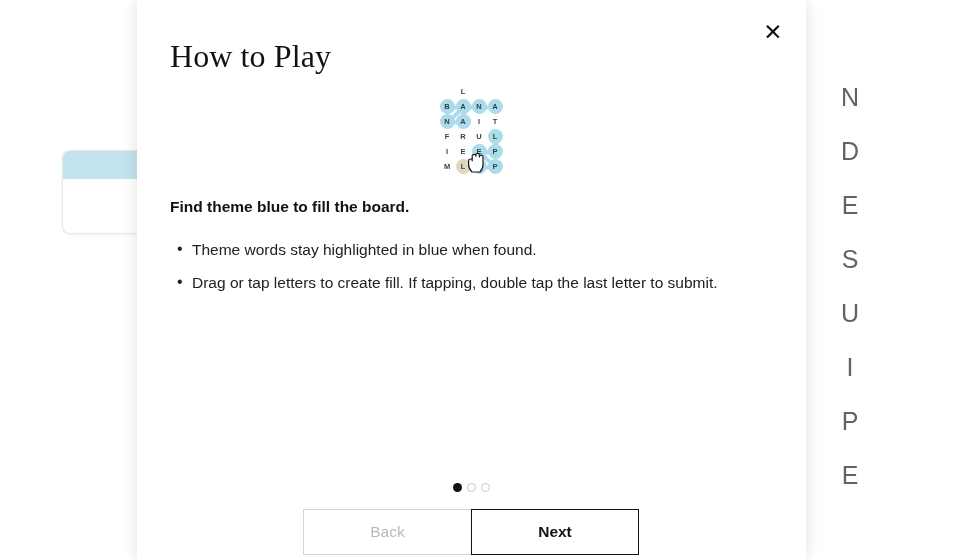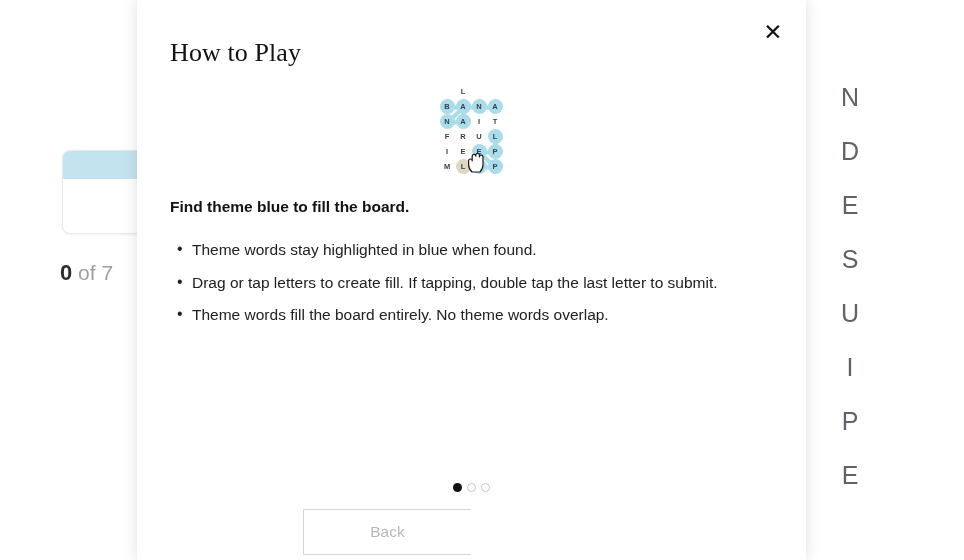"How to Play" .modal-title { font-size: 26px -> 32px }
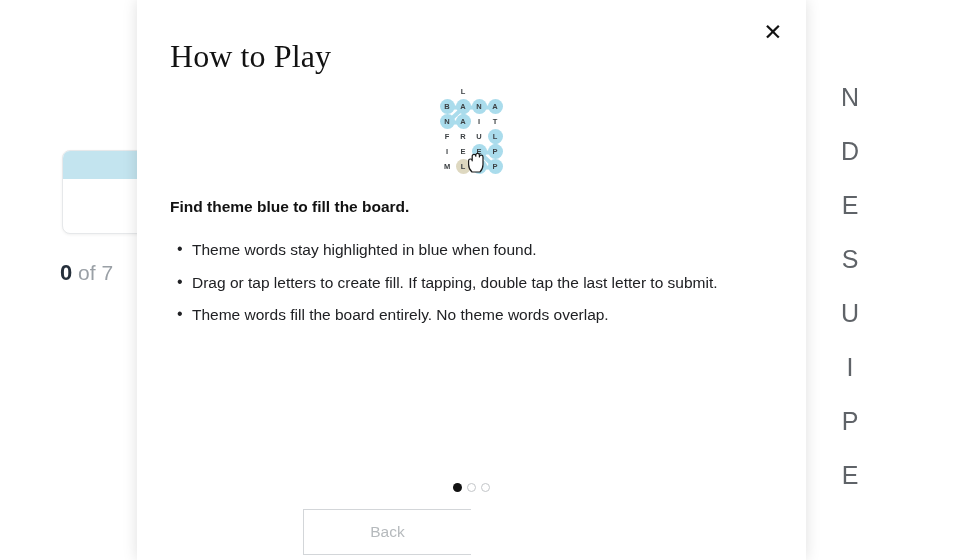"0 of 7" div.bg-counter { html: <div> <b>0</b><span> of 7</span> </div> -> none }
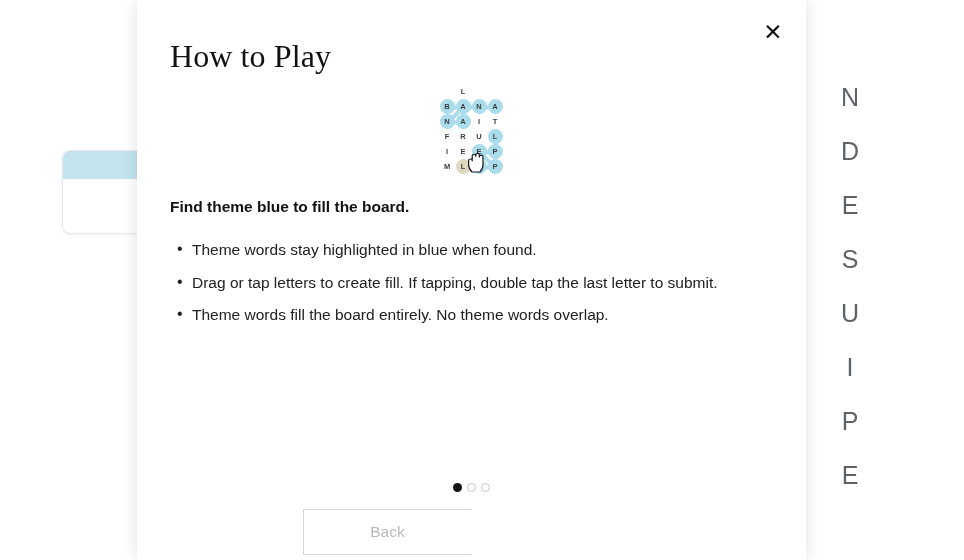"Theme words fill the board" li { html: <li>Theme words fill the board entirely. No theme words overlap.</li> -> none }
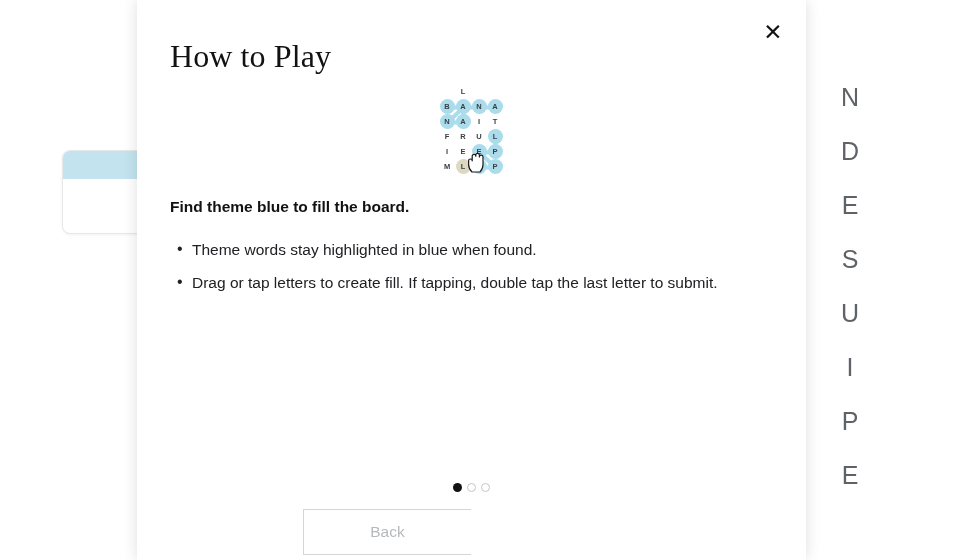"Next" button.btn { html: none -> <button>Next</button> }
